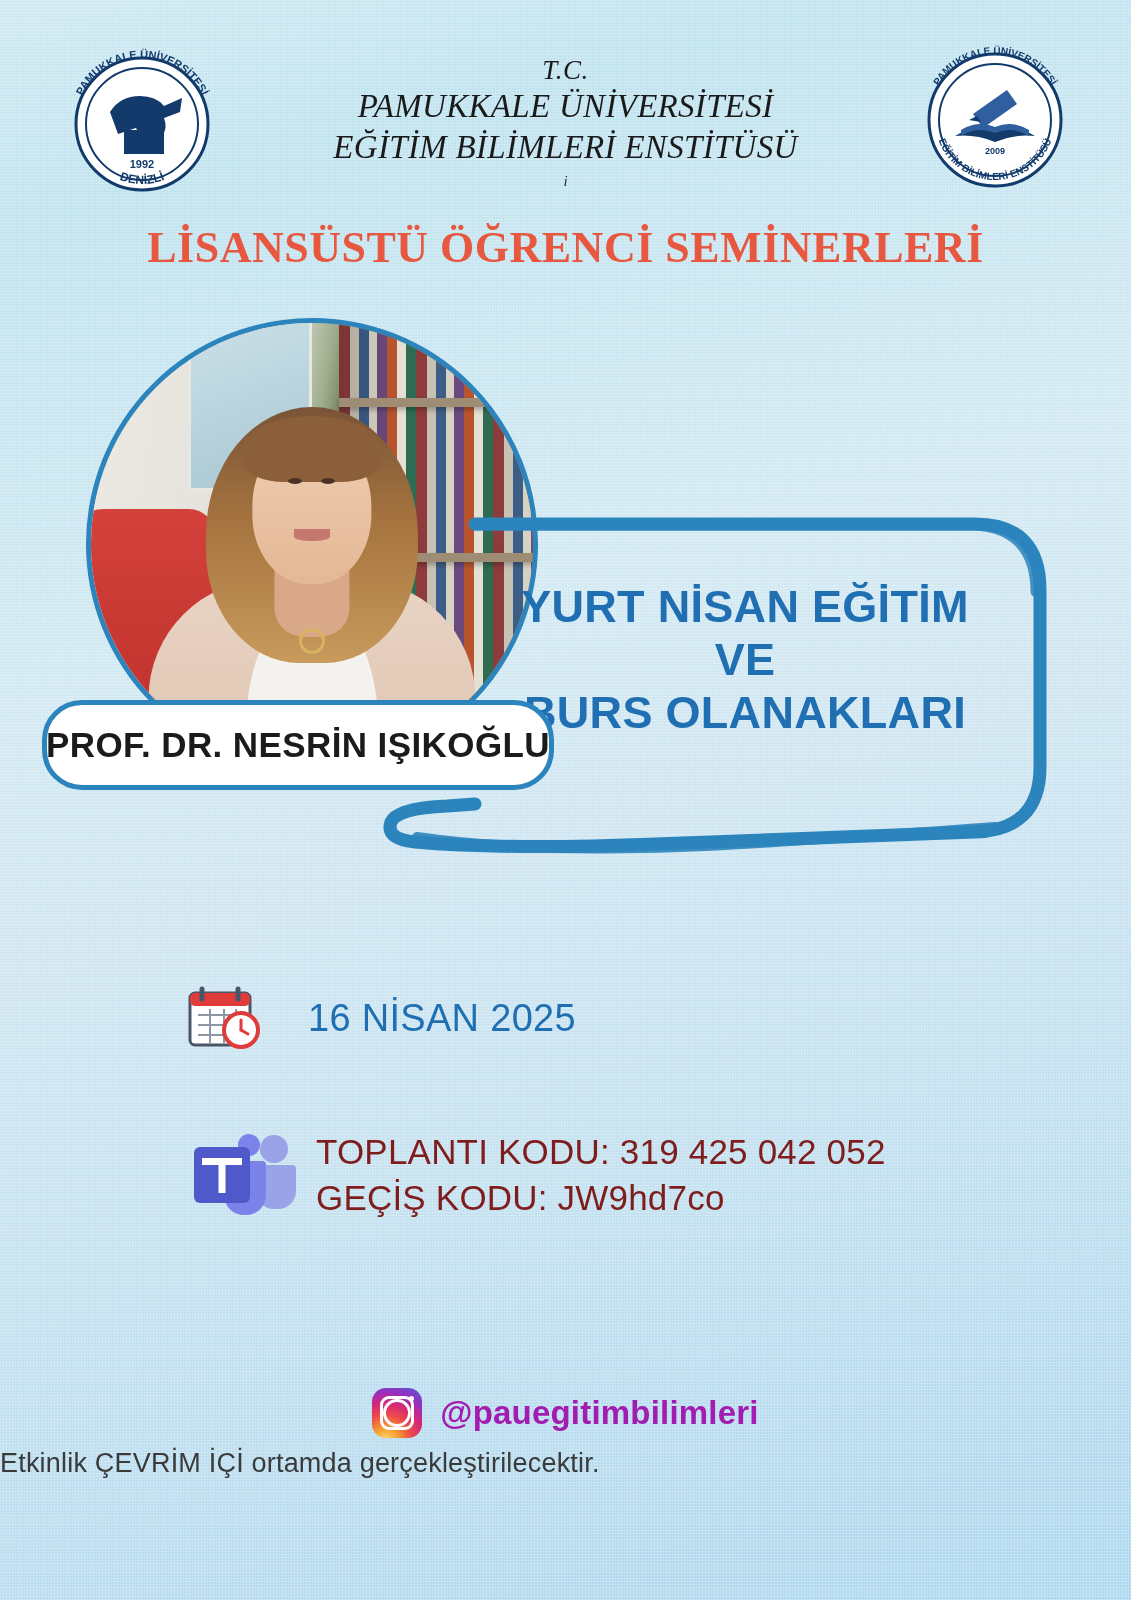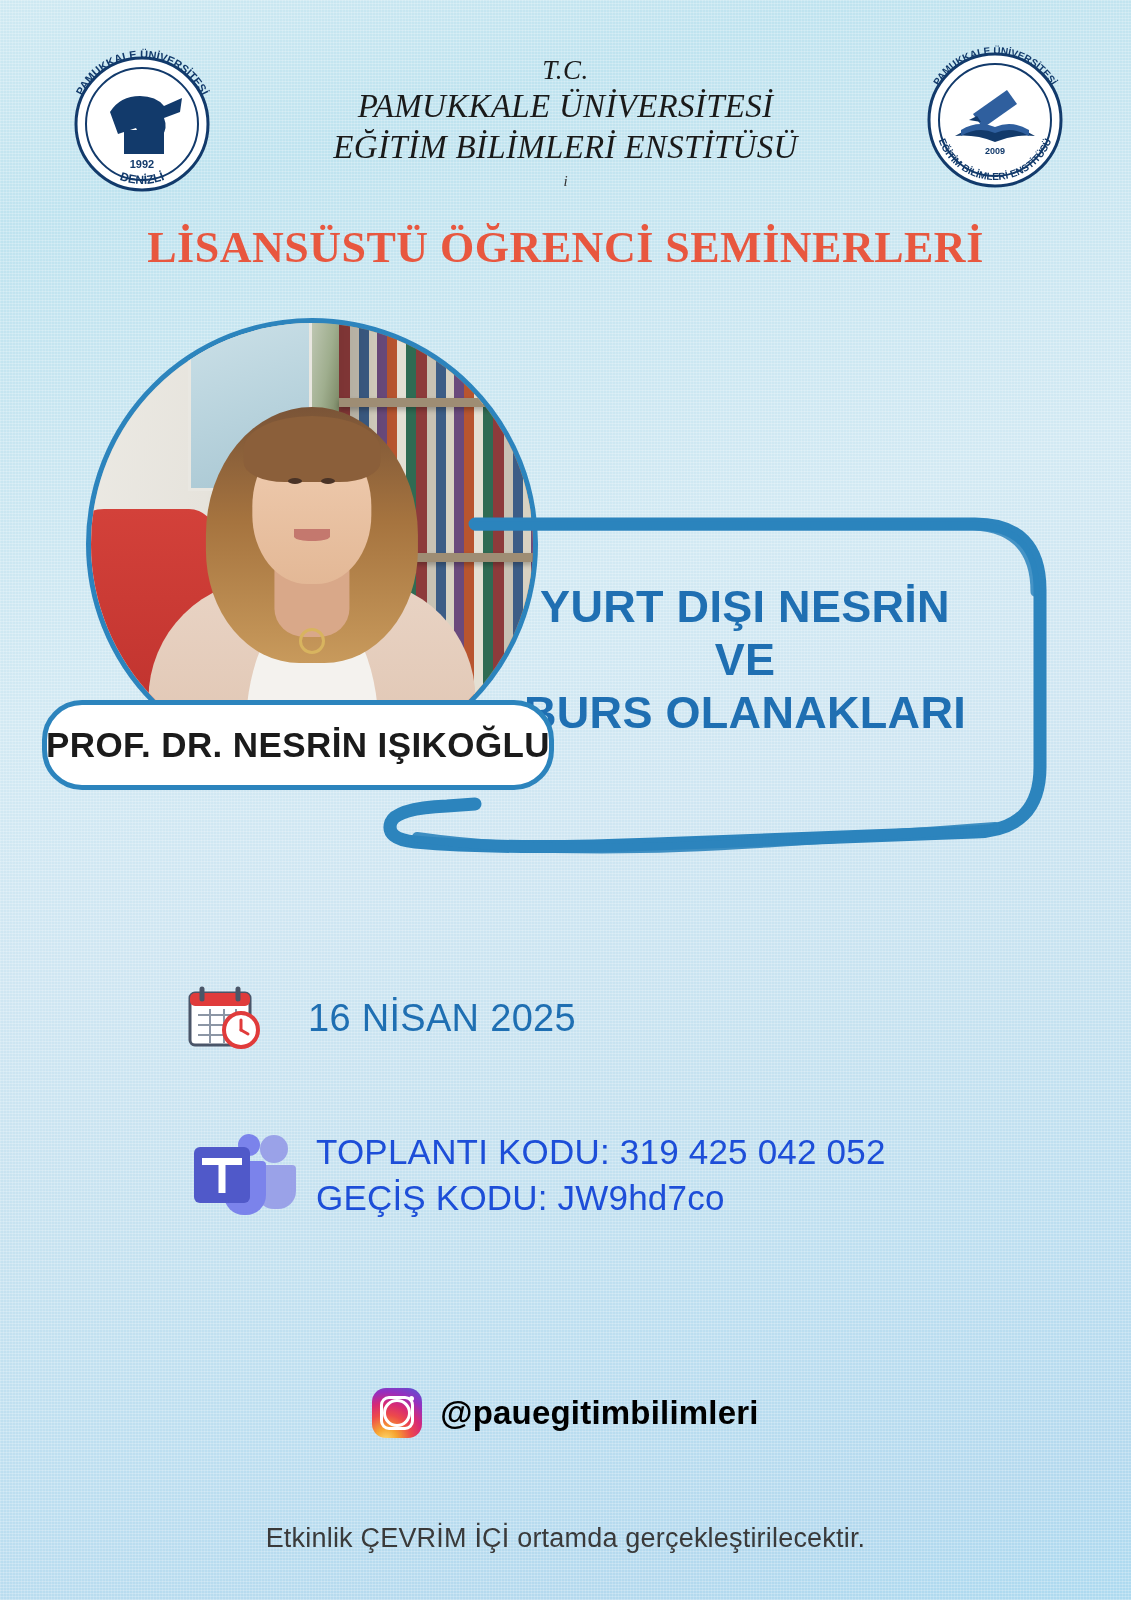"YURT DIŞI NESRİN" div { text: DIŞI NESRİN -> NİSAN EĞİTİM }
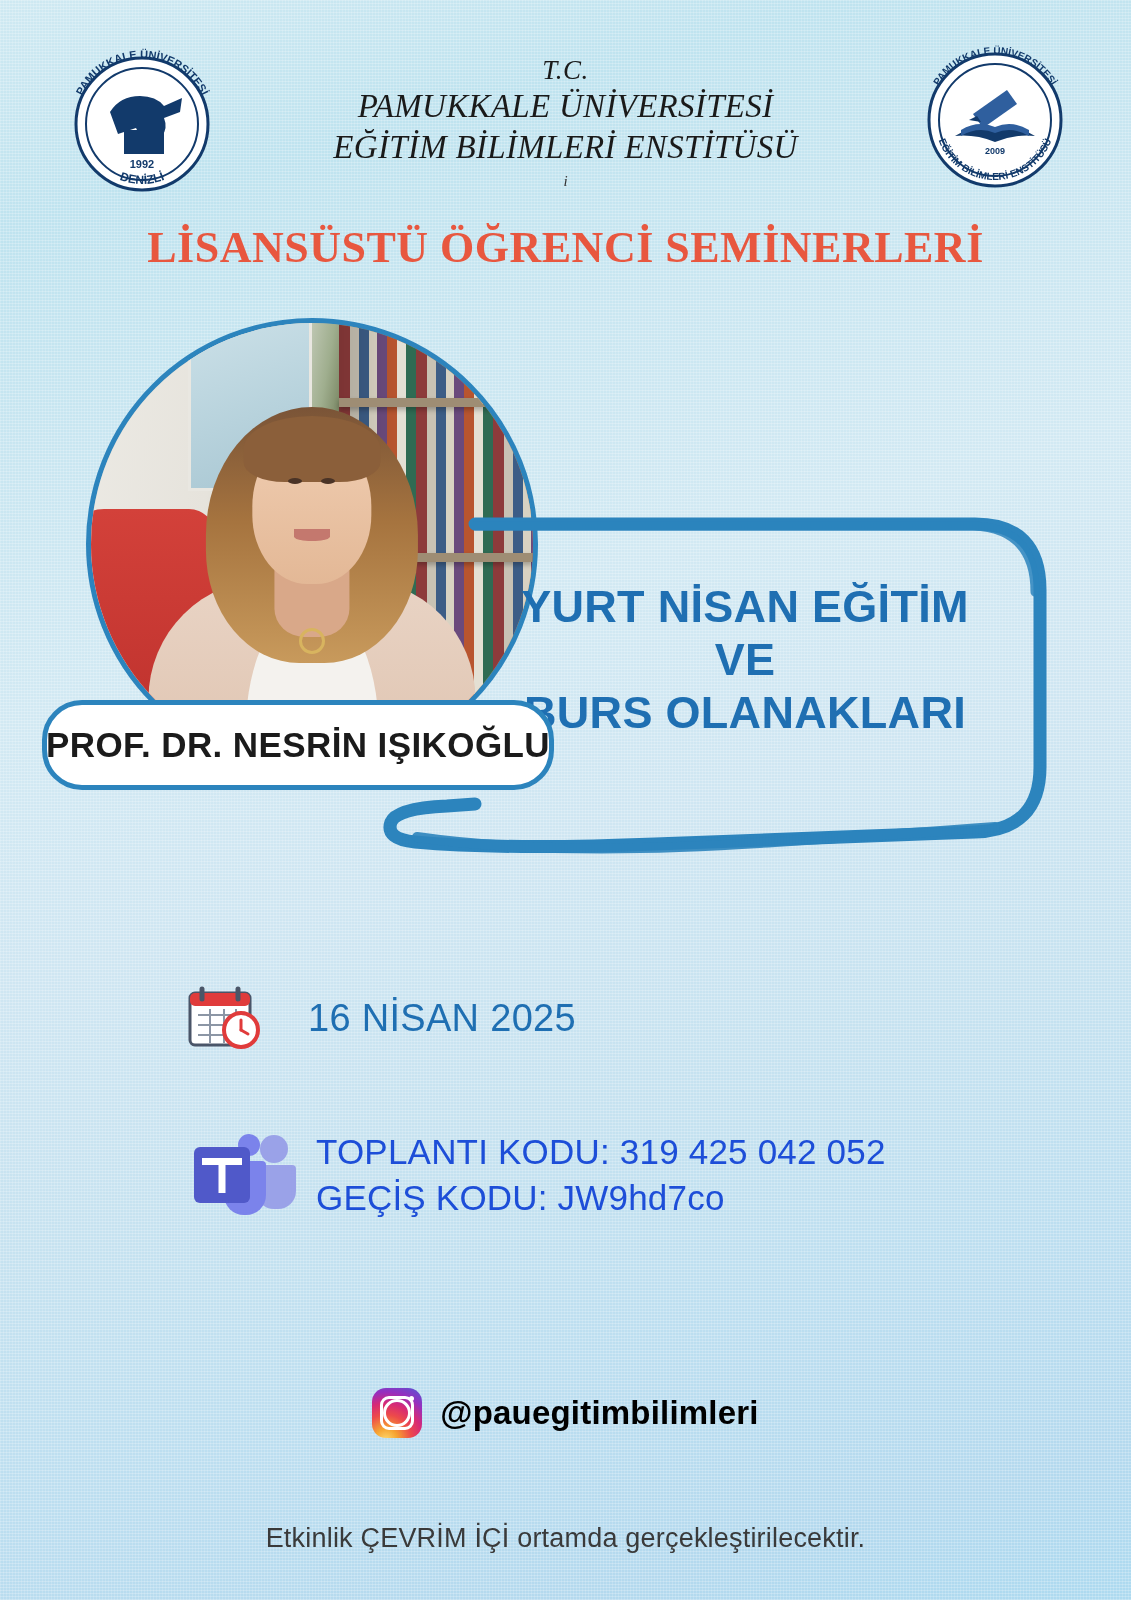"TOPLANTI KODU: 319 425 042" .meeting-lines div { color: #1d4ed8 -> #7f1d1d }
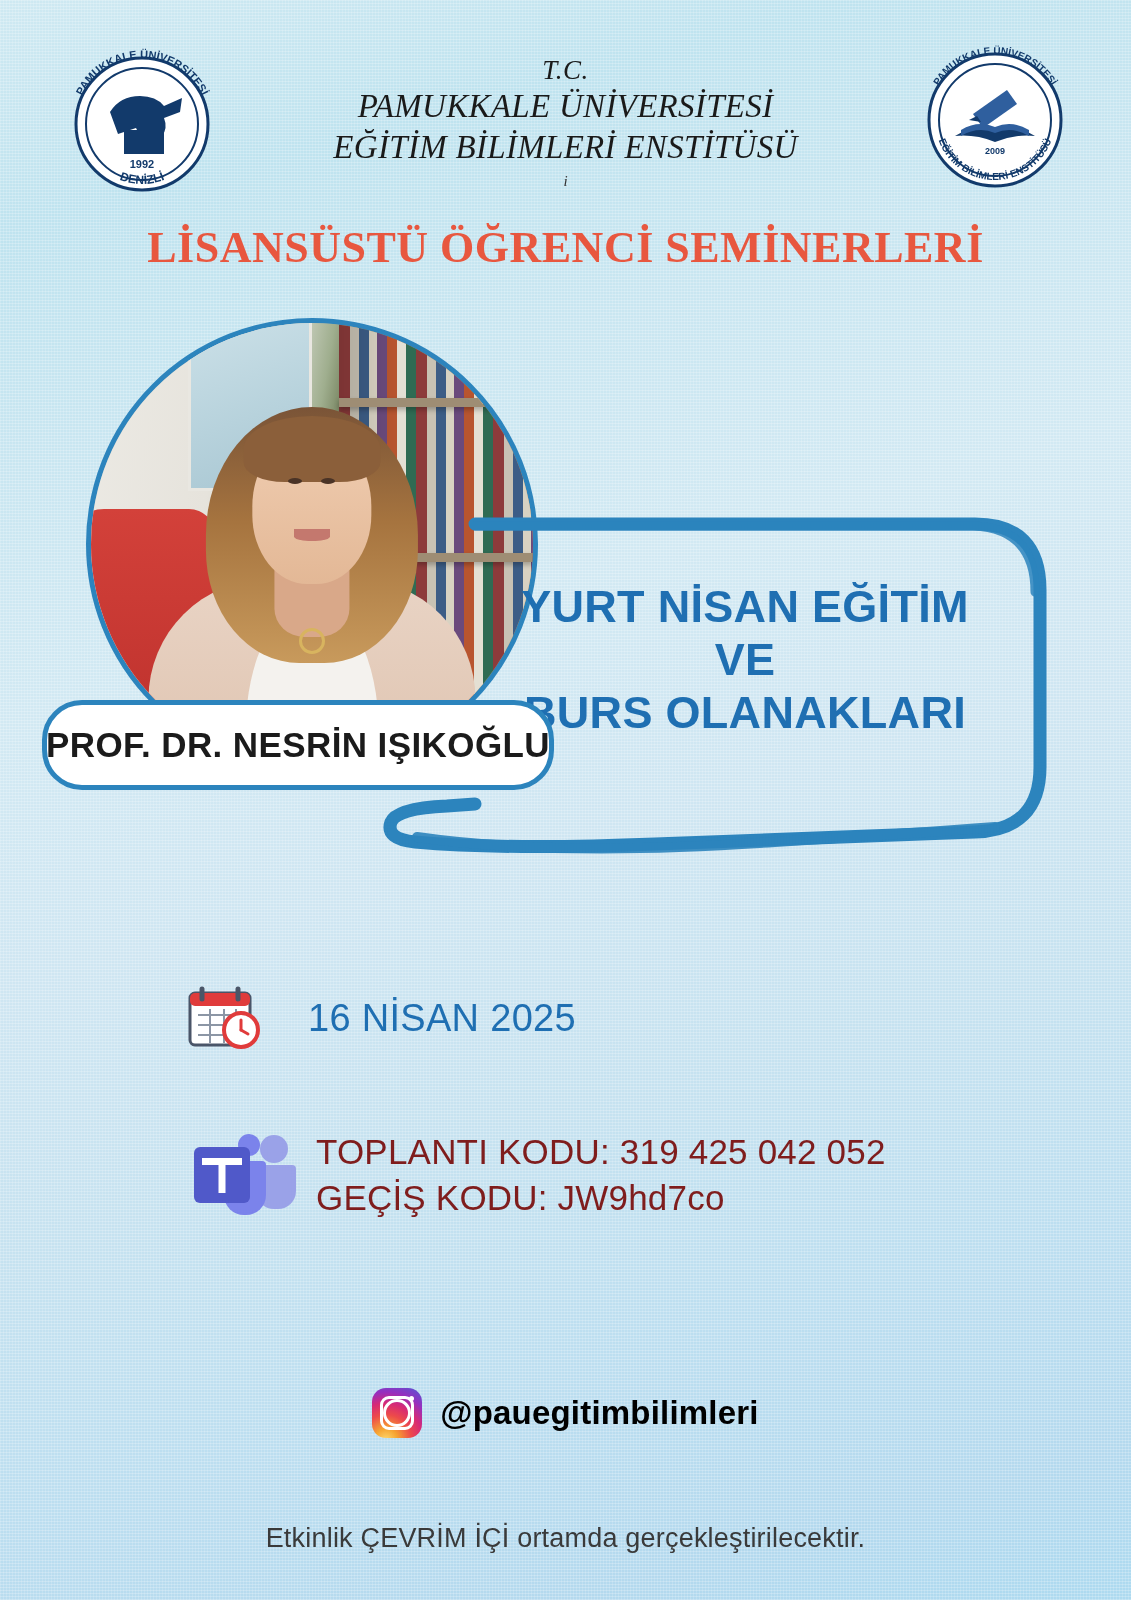"@pauegitimbilimleri" .ig-handle { color: #000000 -> #a21caf }
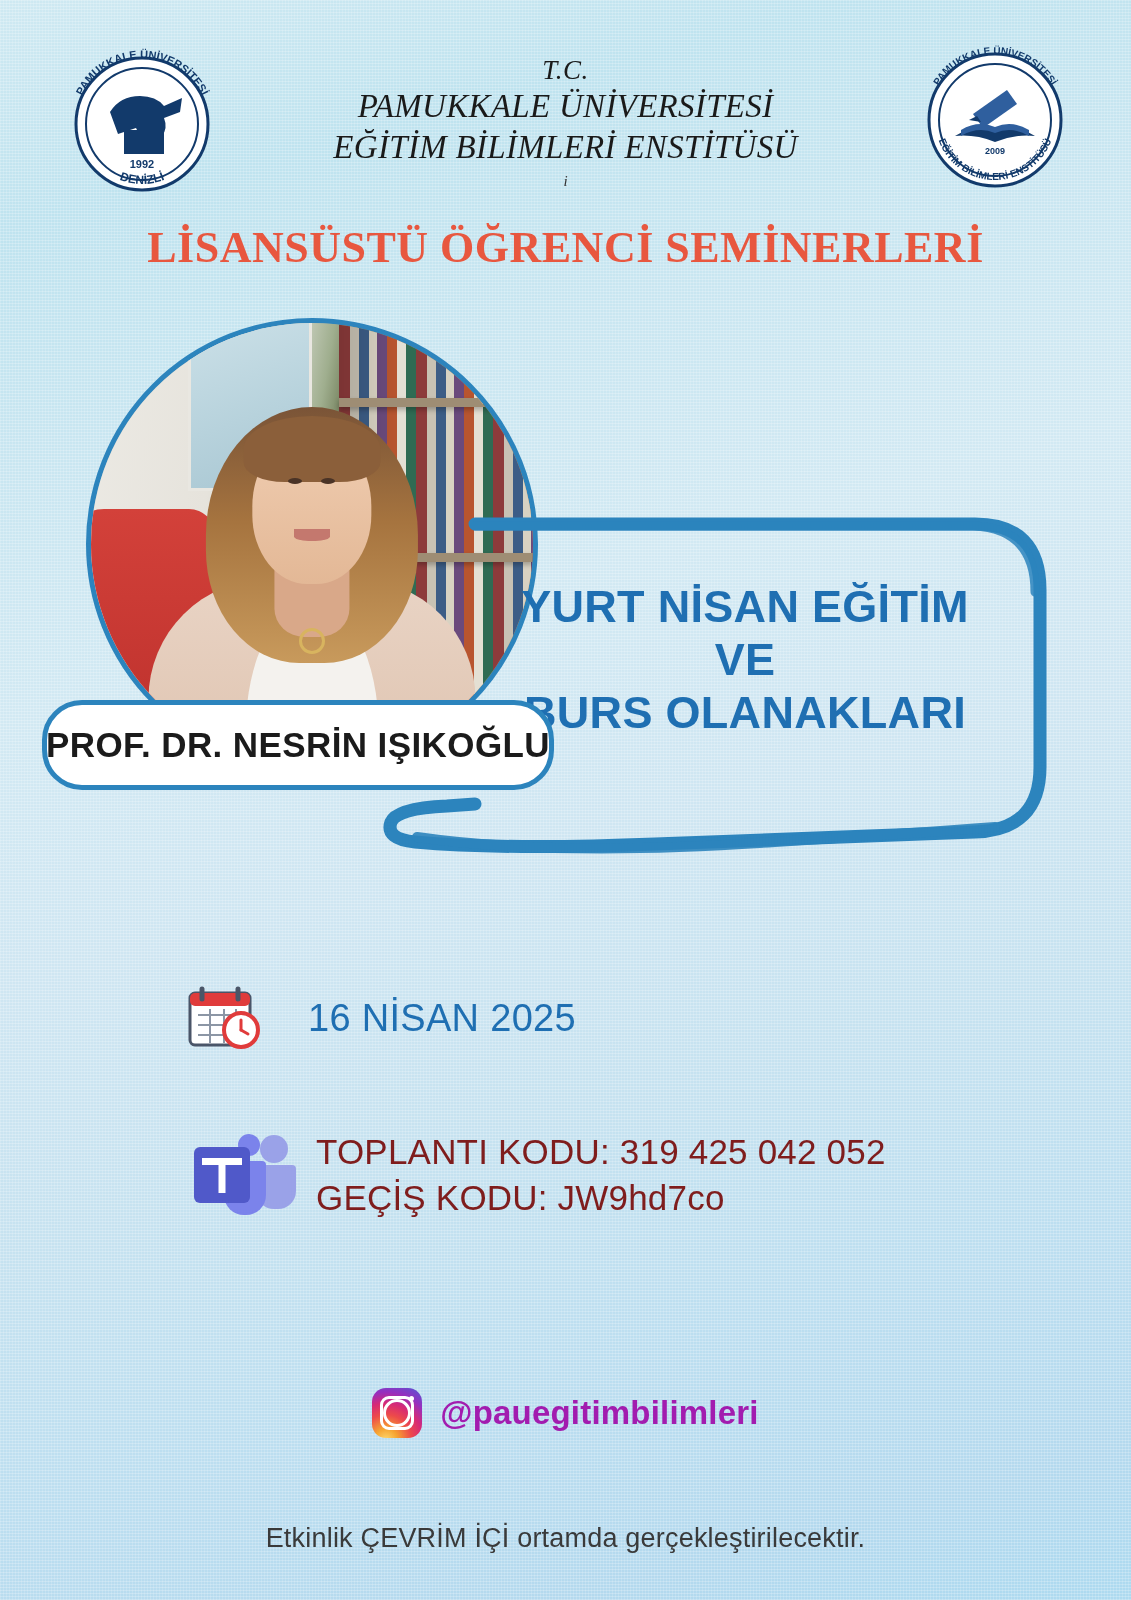"Etkinlik ÇEVRİM İÇİ ortamda" .footer { text-align: center -> left; top: 1523px -> 1448px }
